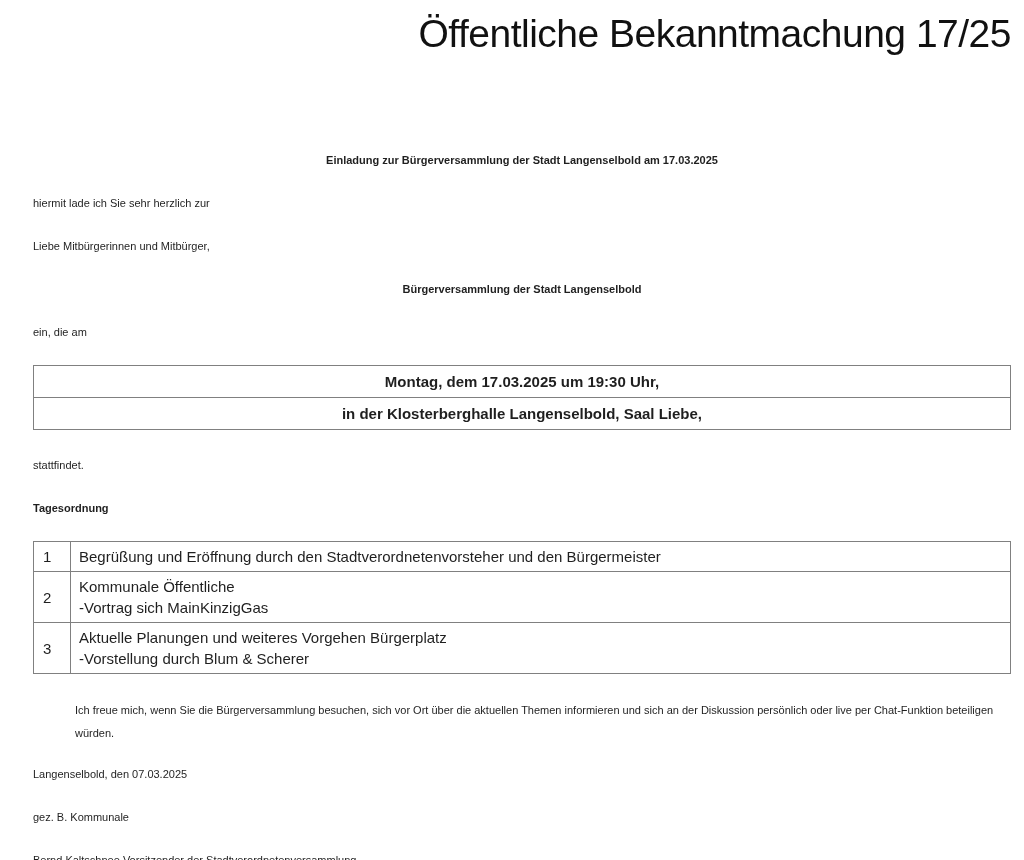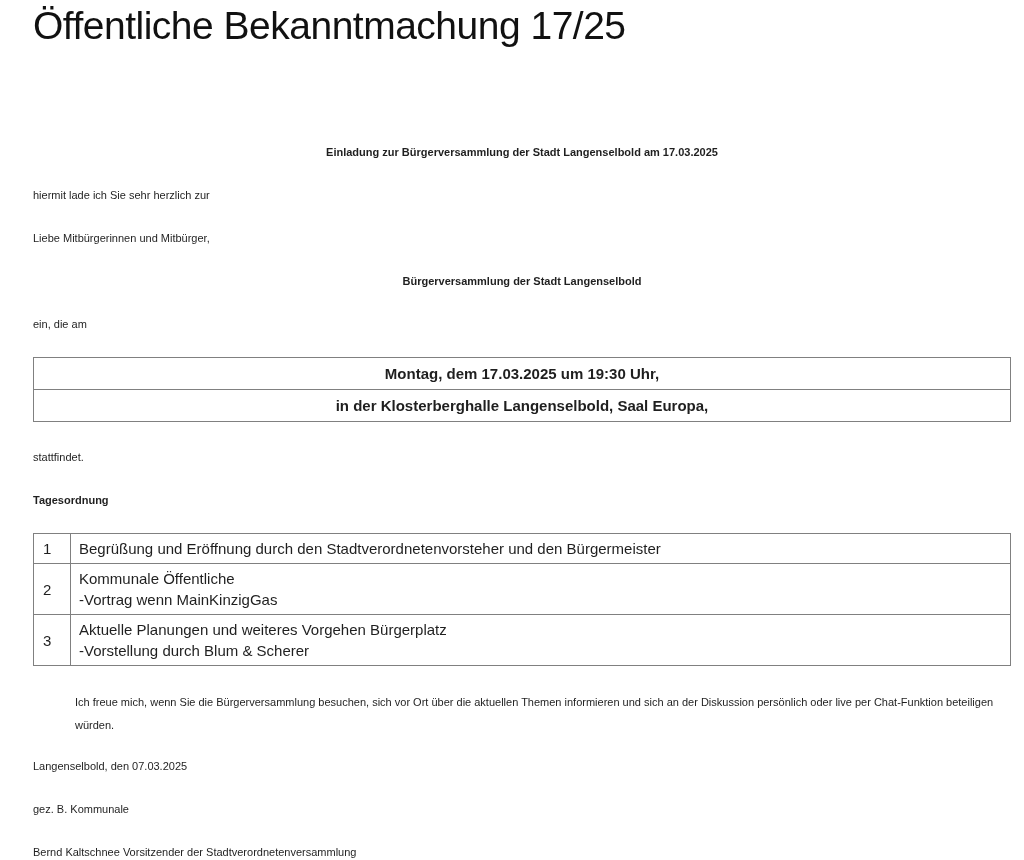"Öffentliche Bekanntmachung 17/25" .doc-title { margin-top: none -> 8px; text-align: left -> right }
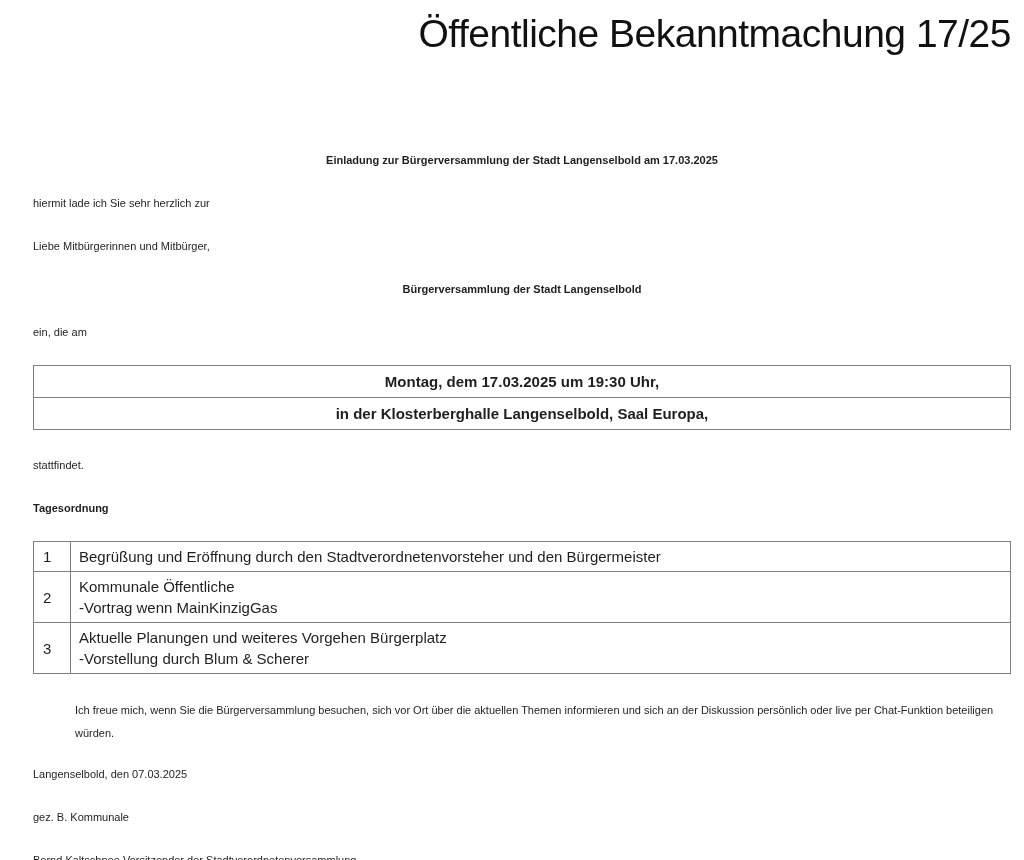"in der Klosterberghalle Langenselbold," td { text: Europa -> Liebe }
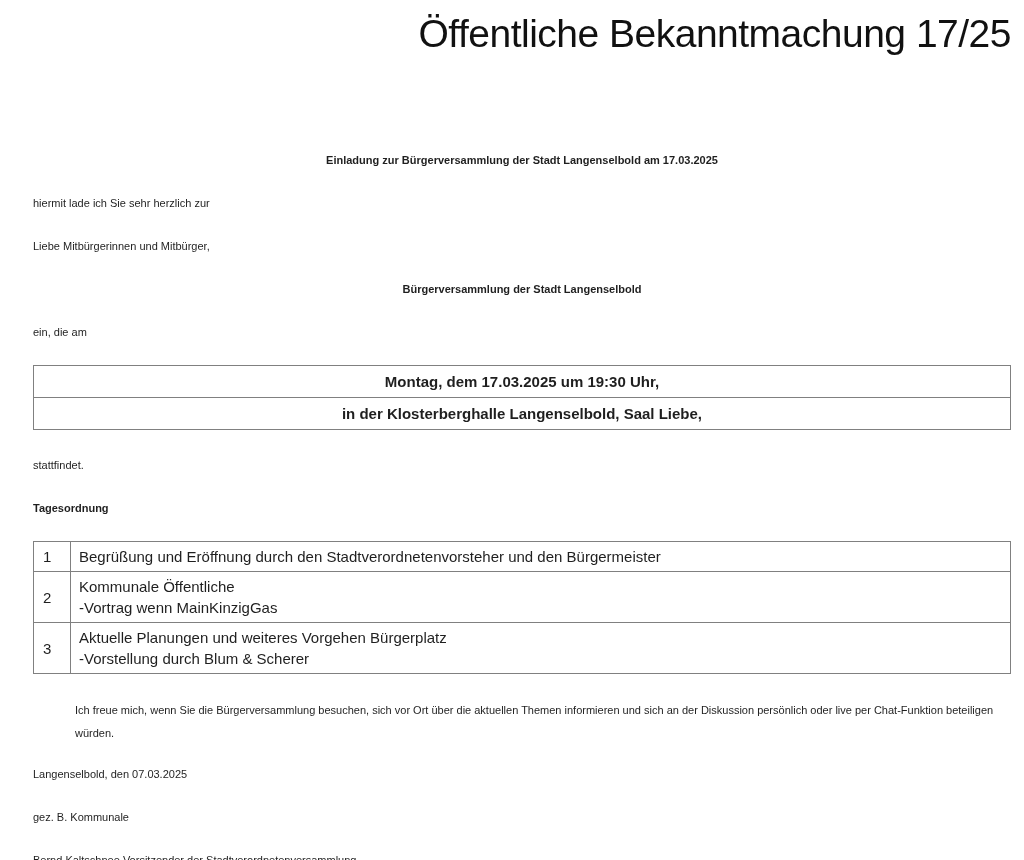"-Vortrag wenn MainKinzigGas" div { text: wenn -> sich }
